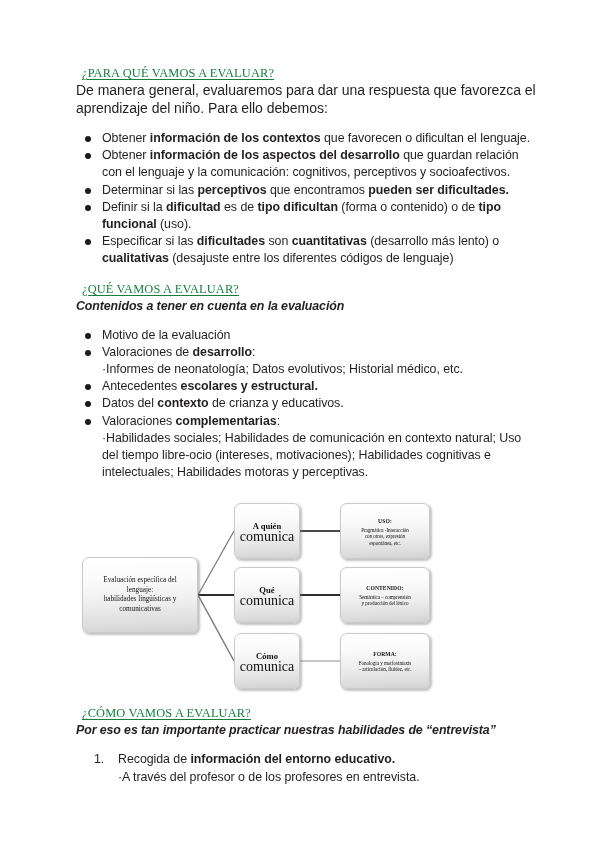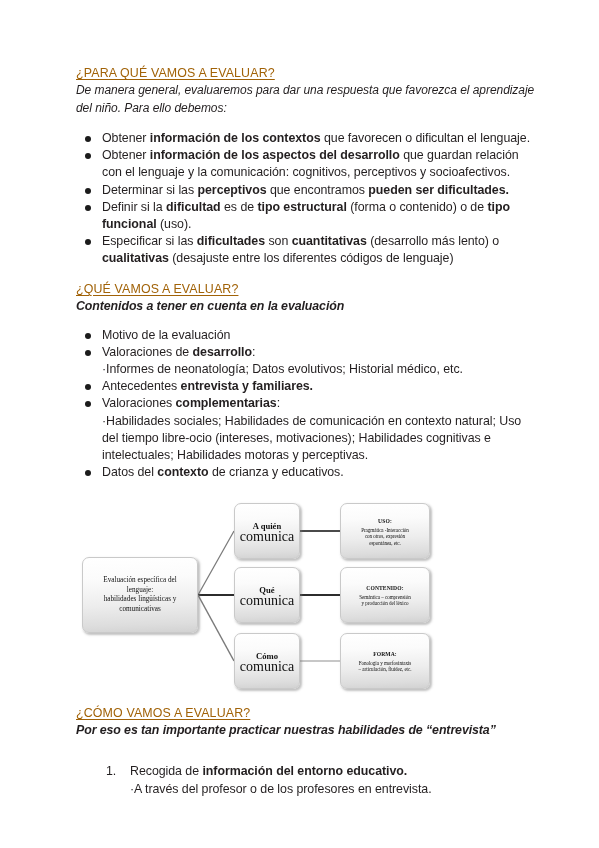"¿PARA QUÉ VAMOS A EVALUAR?" .section-heading { color: #a16207 -> #15803d; font-family: none -> Liberation Serif, serif; margin: 0 0 1px 0 -> 0 0 1px 6px }
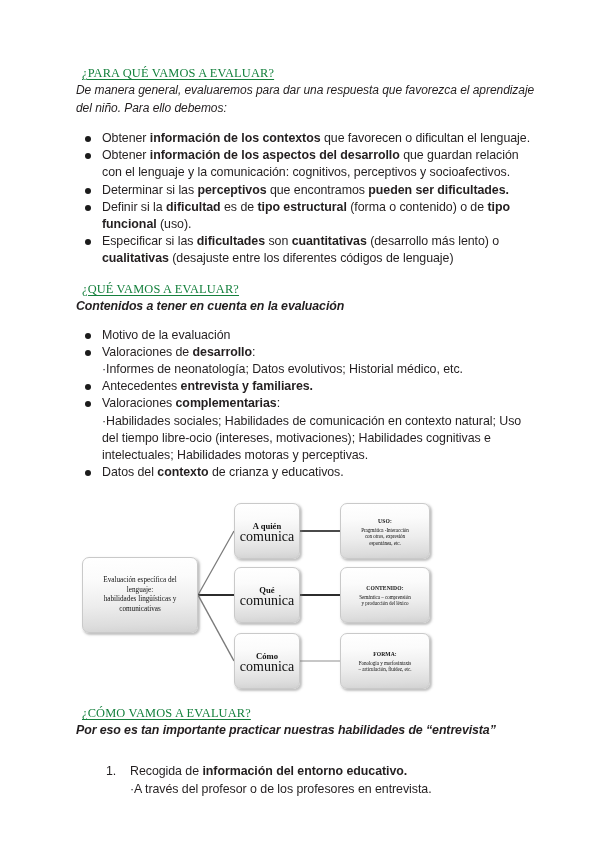"De manera general, evaluaremos para" .lead { font-size: 12px -> 14px; font-style: italic -> none }
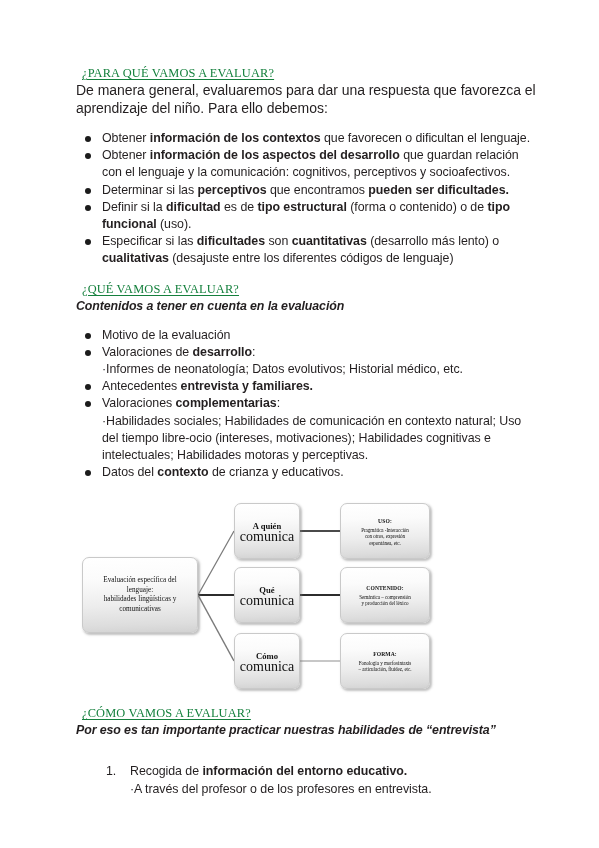"tipo estructural" b { text: estructural -> dificultan }
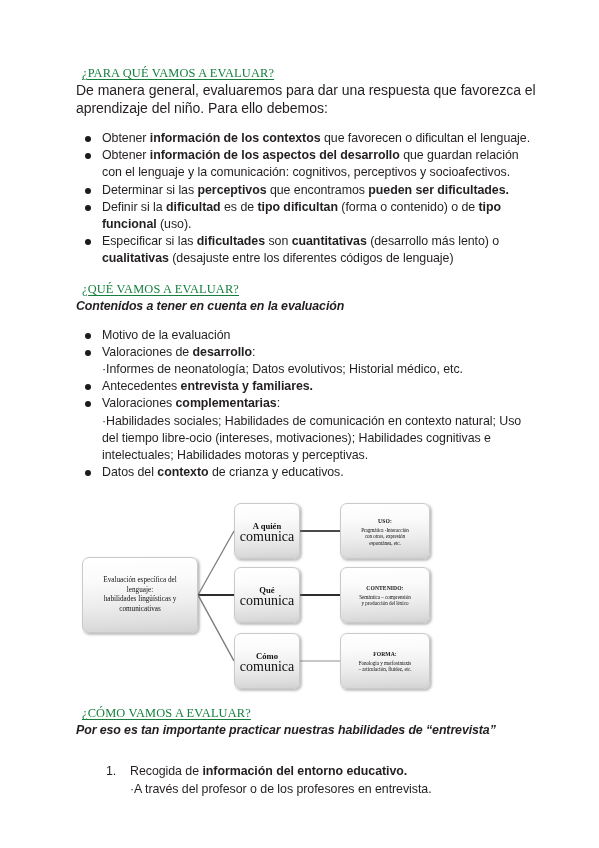"entrevista y familiares." b { text: entrevista y familiares -> escolares y estructural }
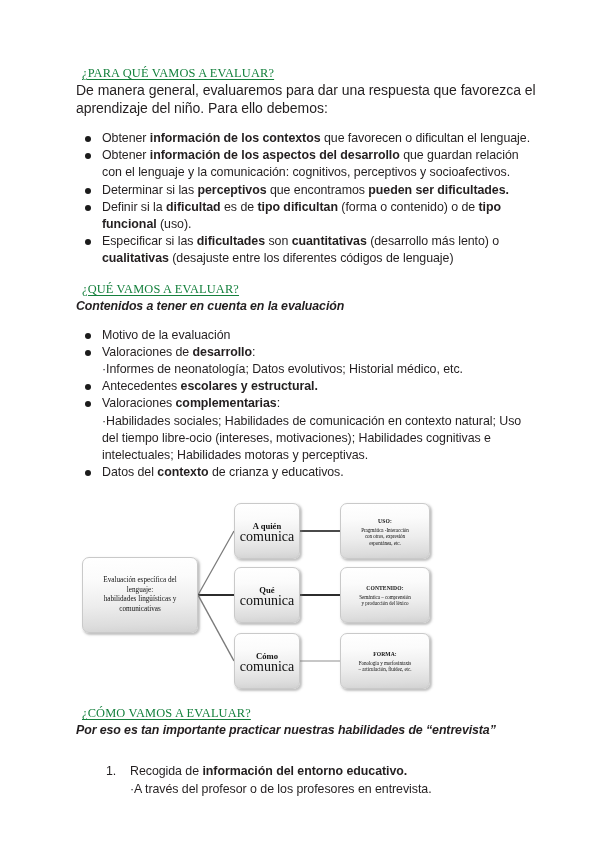"Valoraciones complementarias:" li { order: before "Datos del contexto de crianza" -> after "Datos del contexto de crianza" }
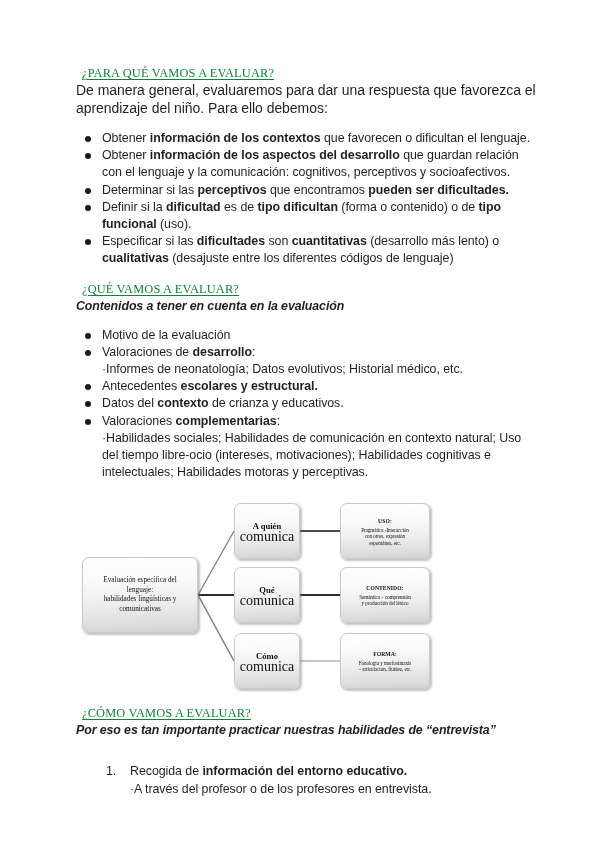"Recogida de información del entorno" ol.numbered { margin: 12px -> 0 }
